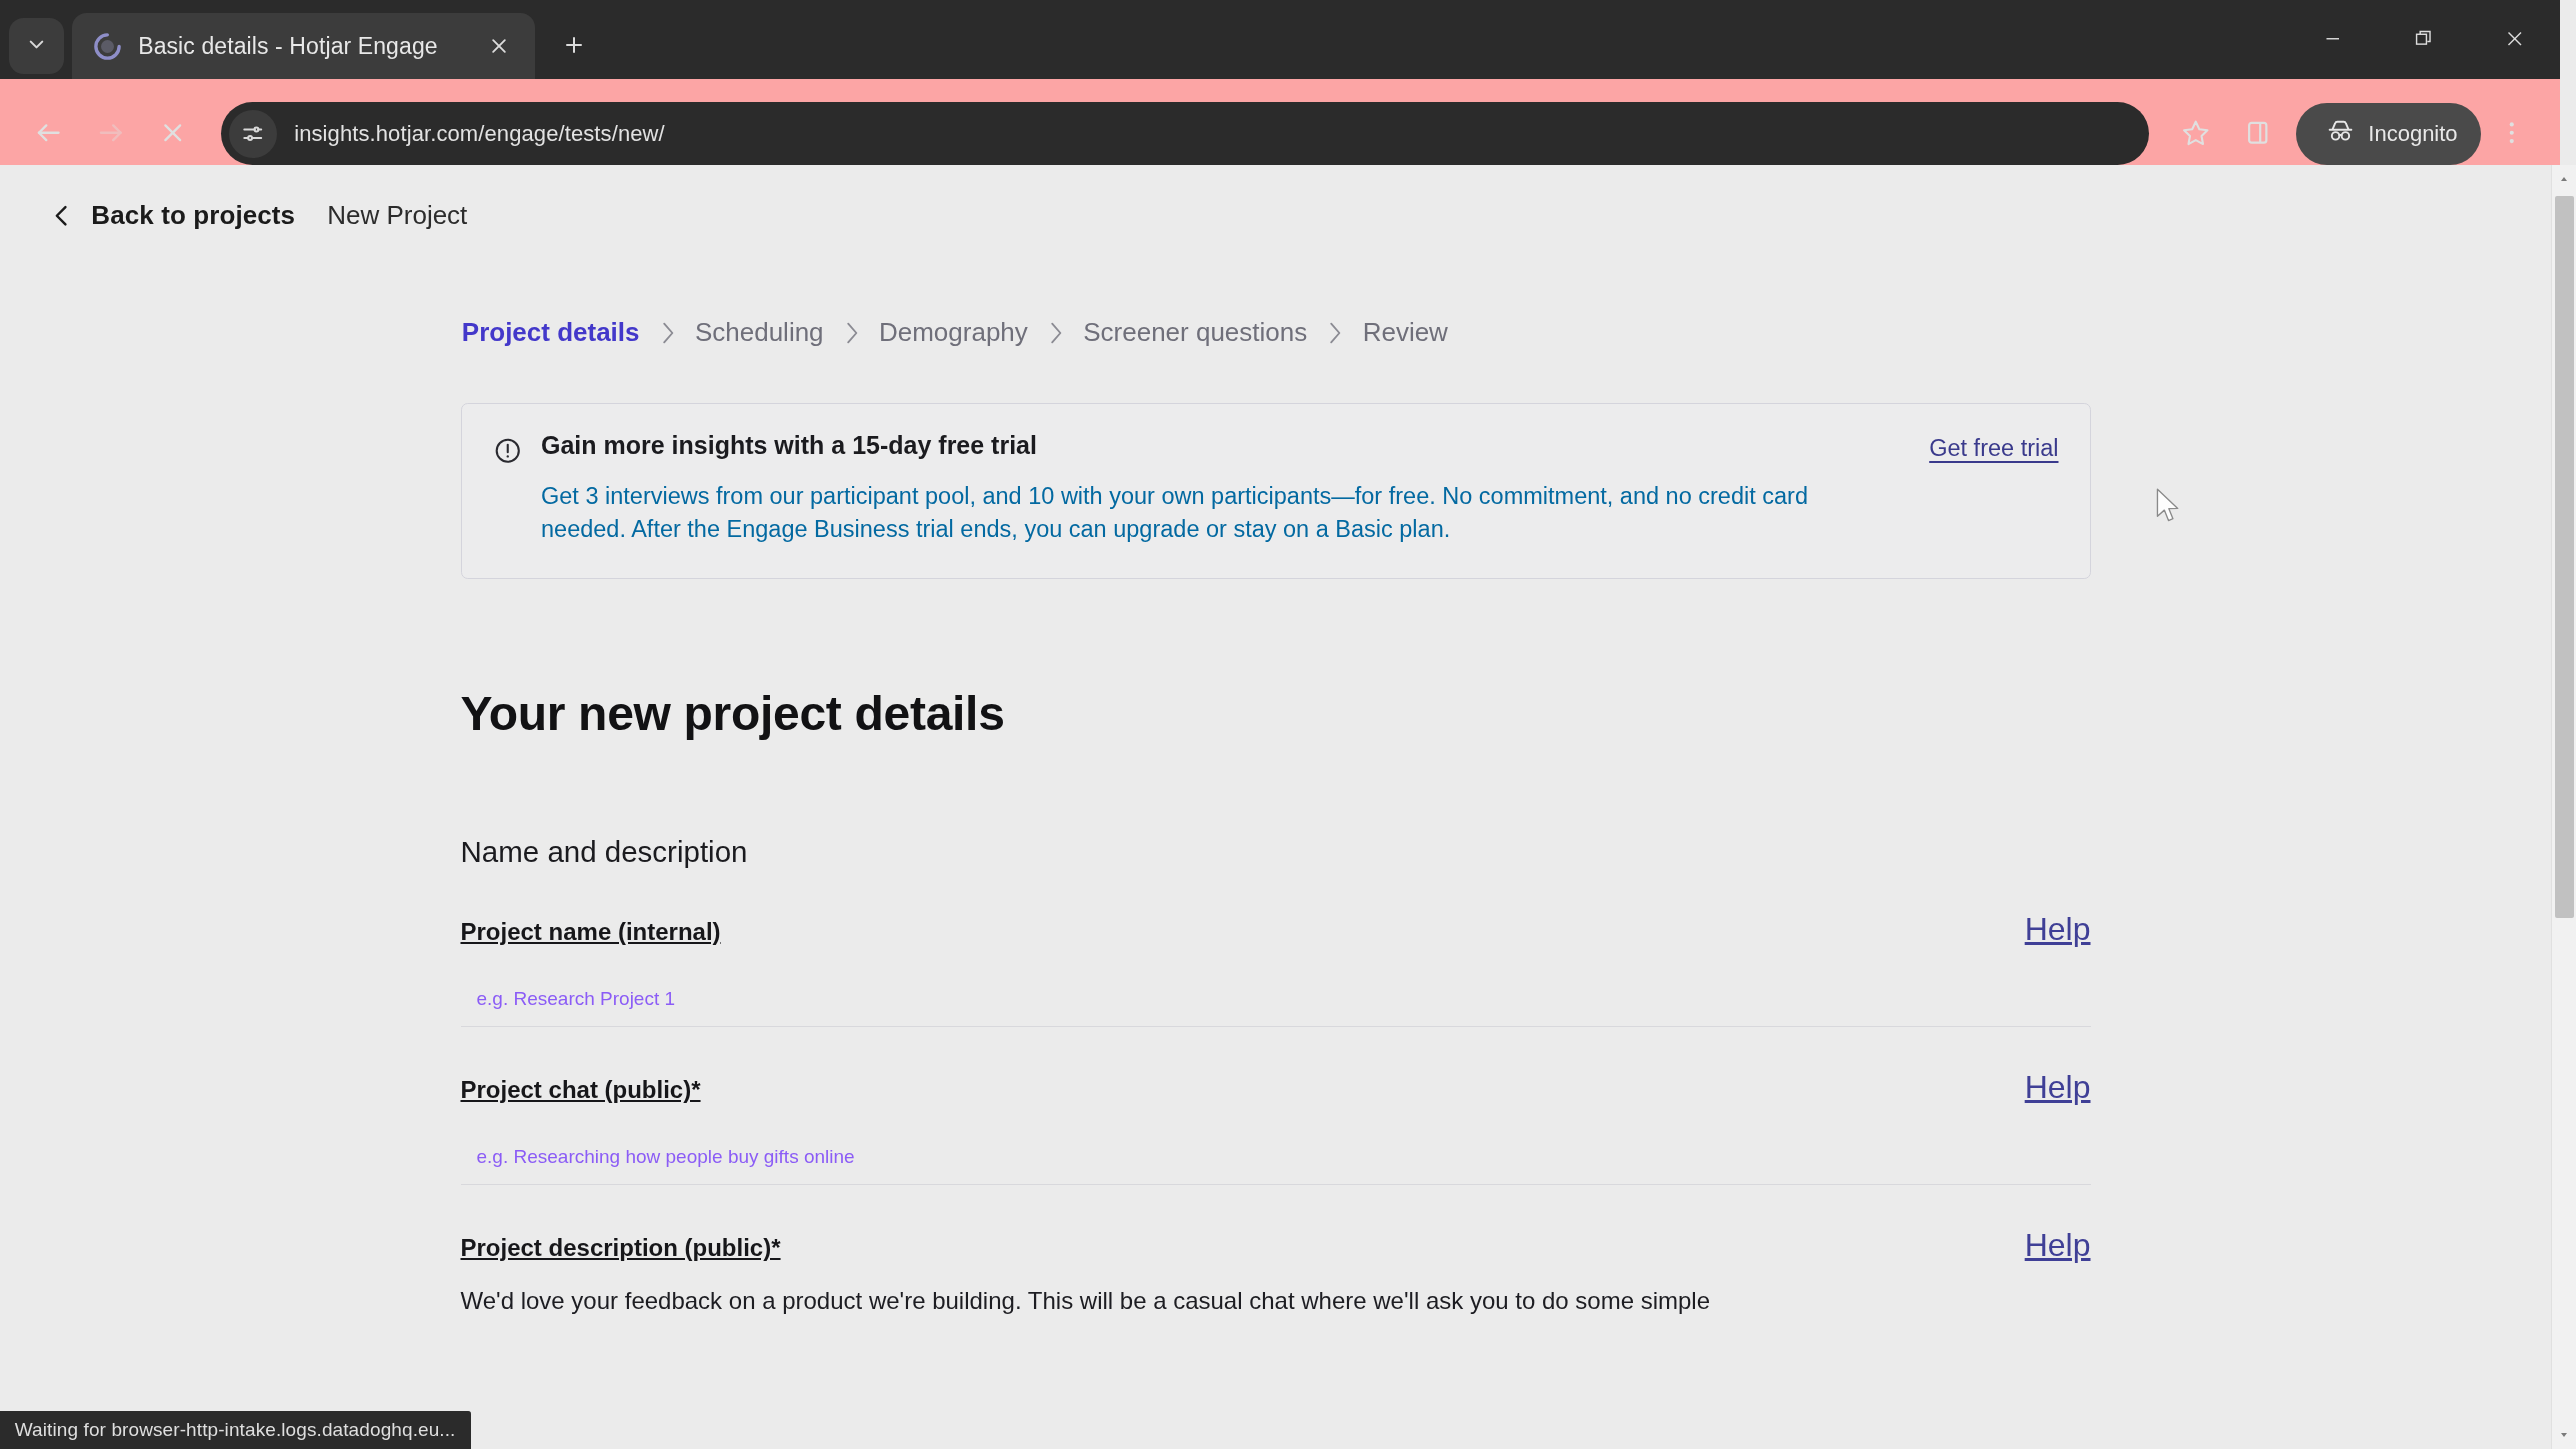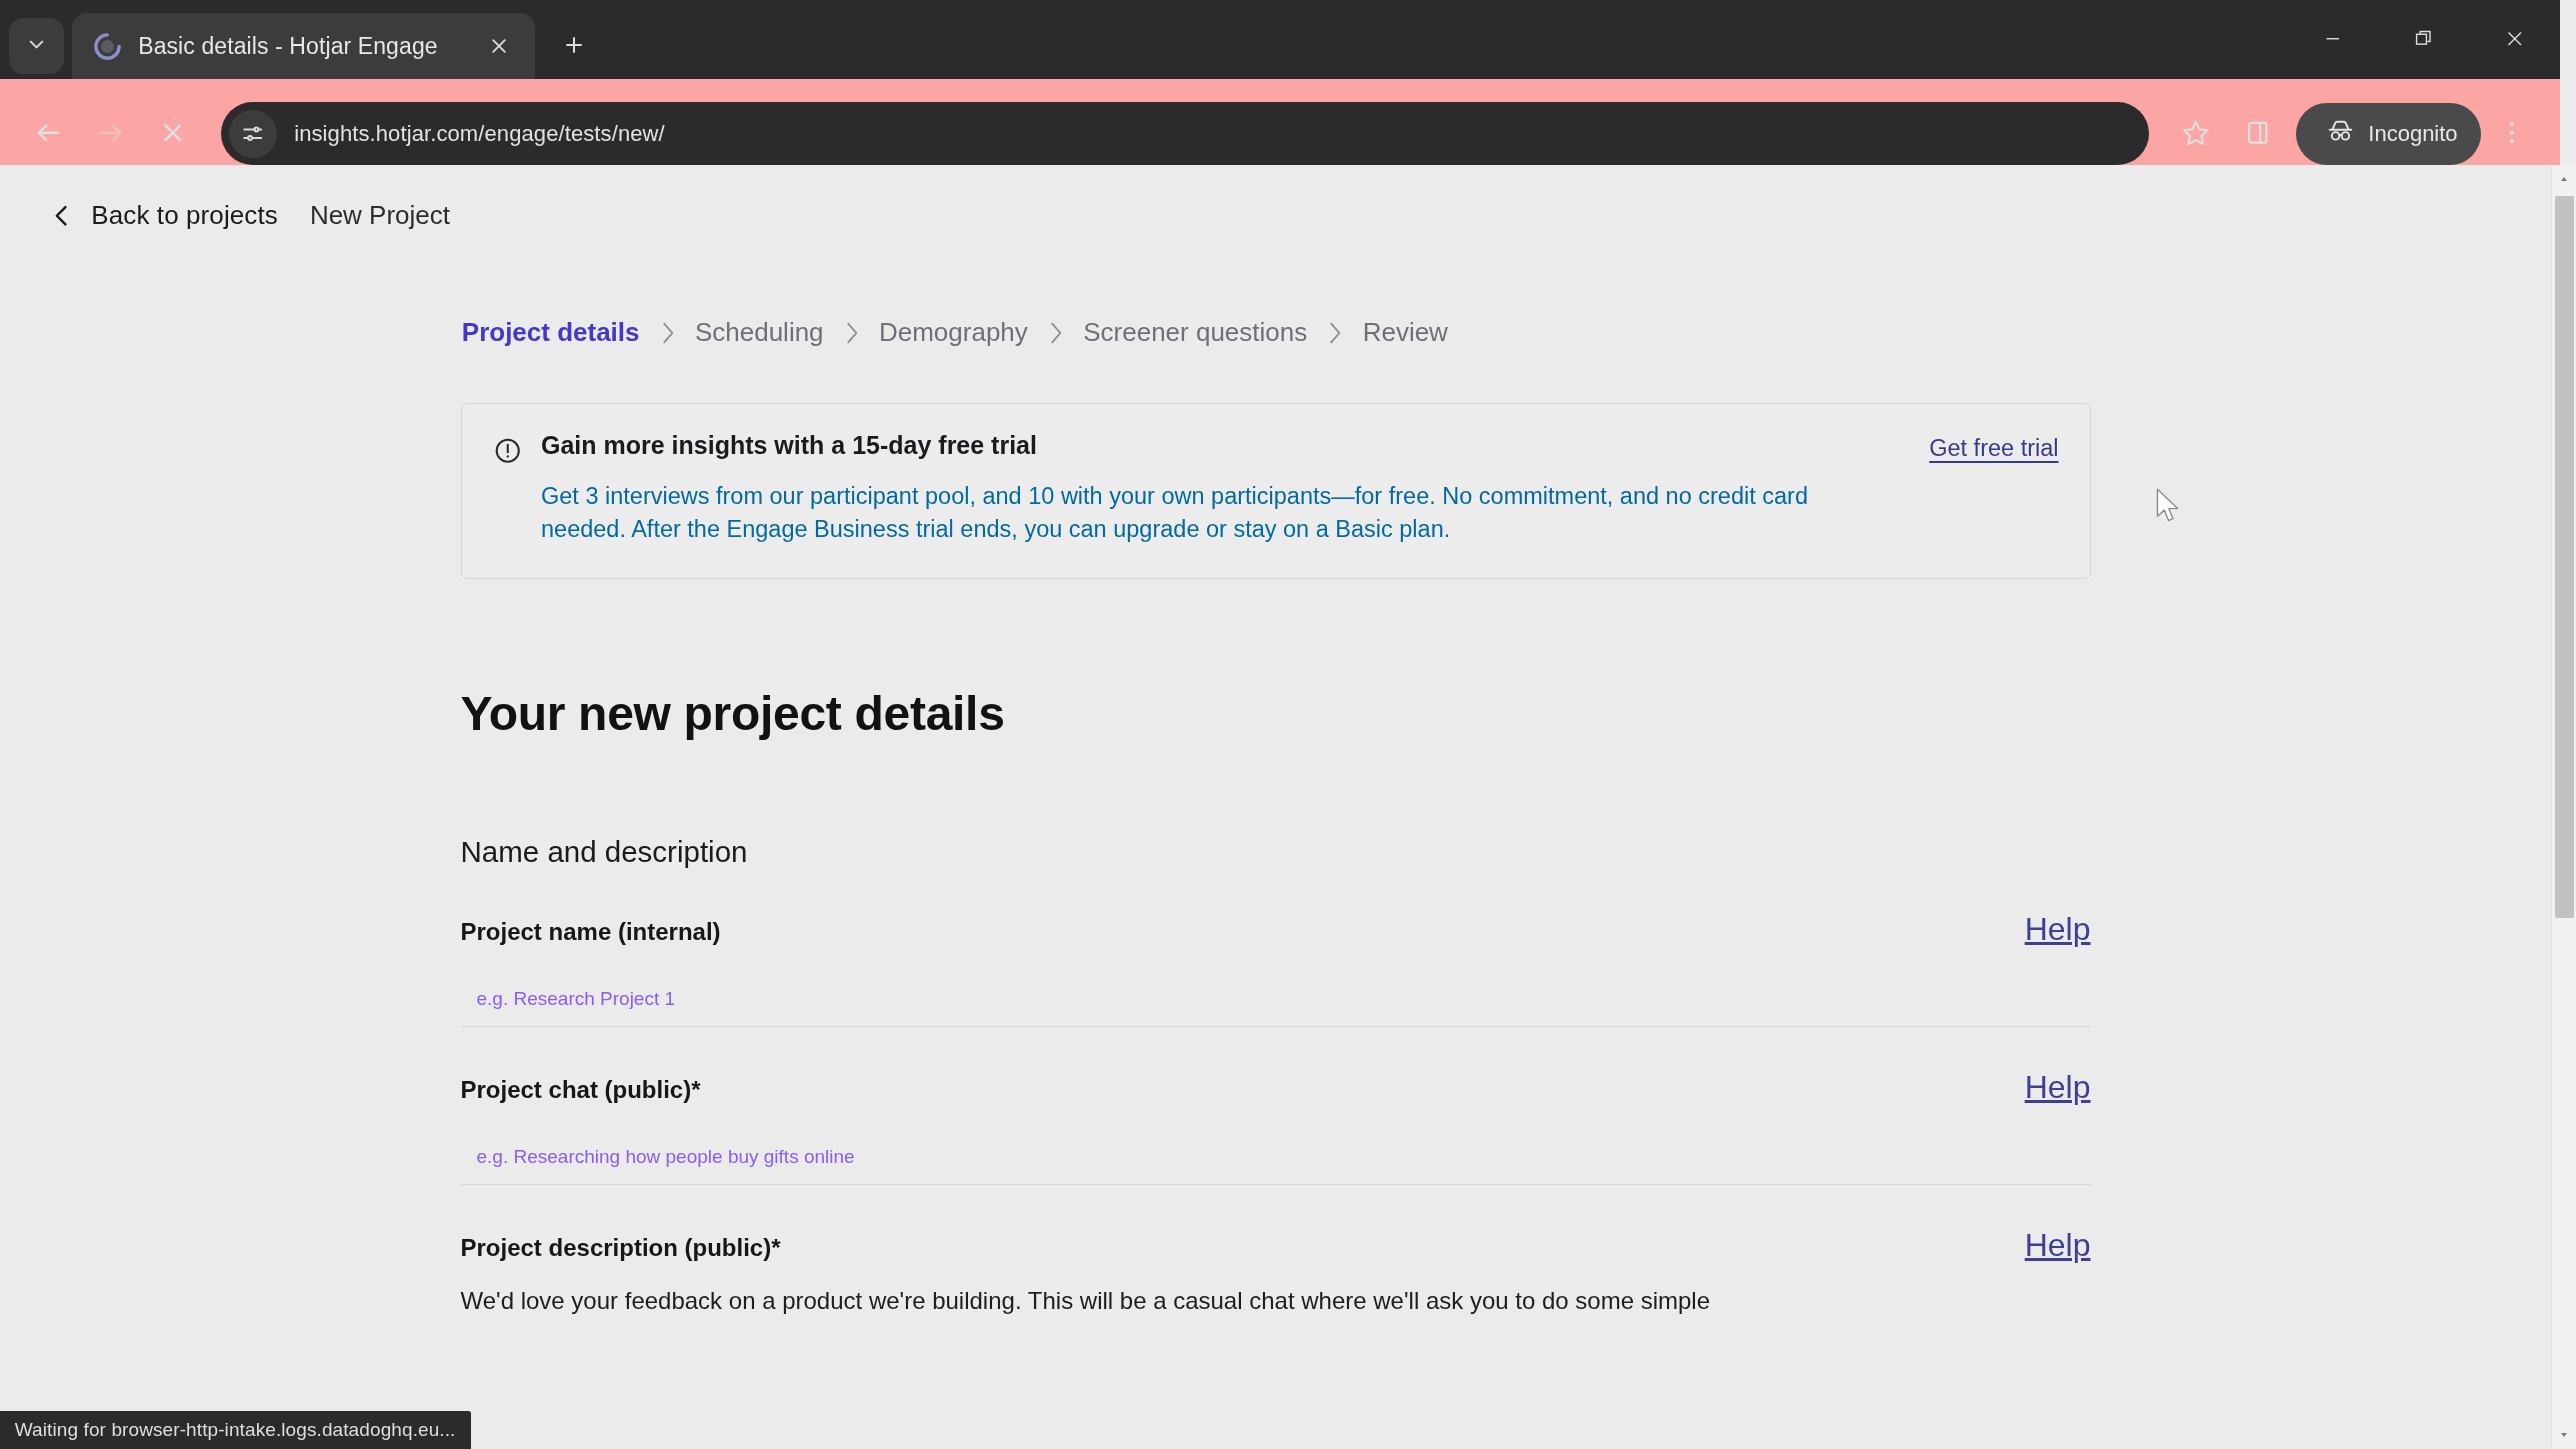"Back to projects" .back-label { font-weight: 400 -> 700 }
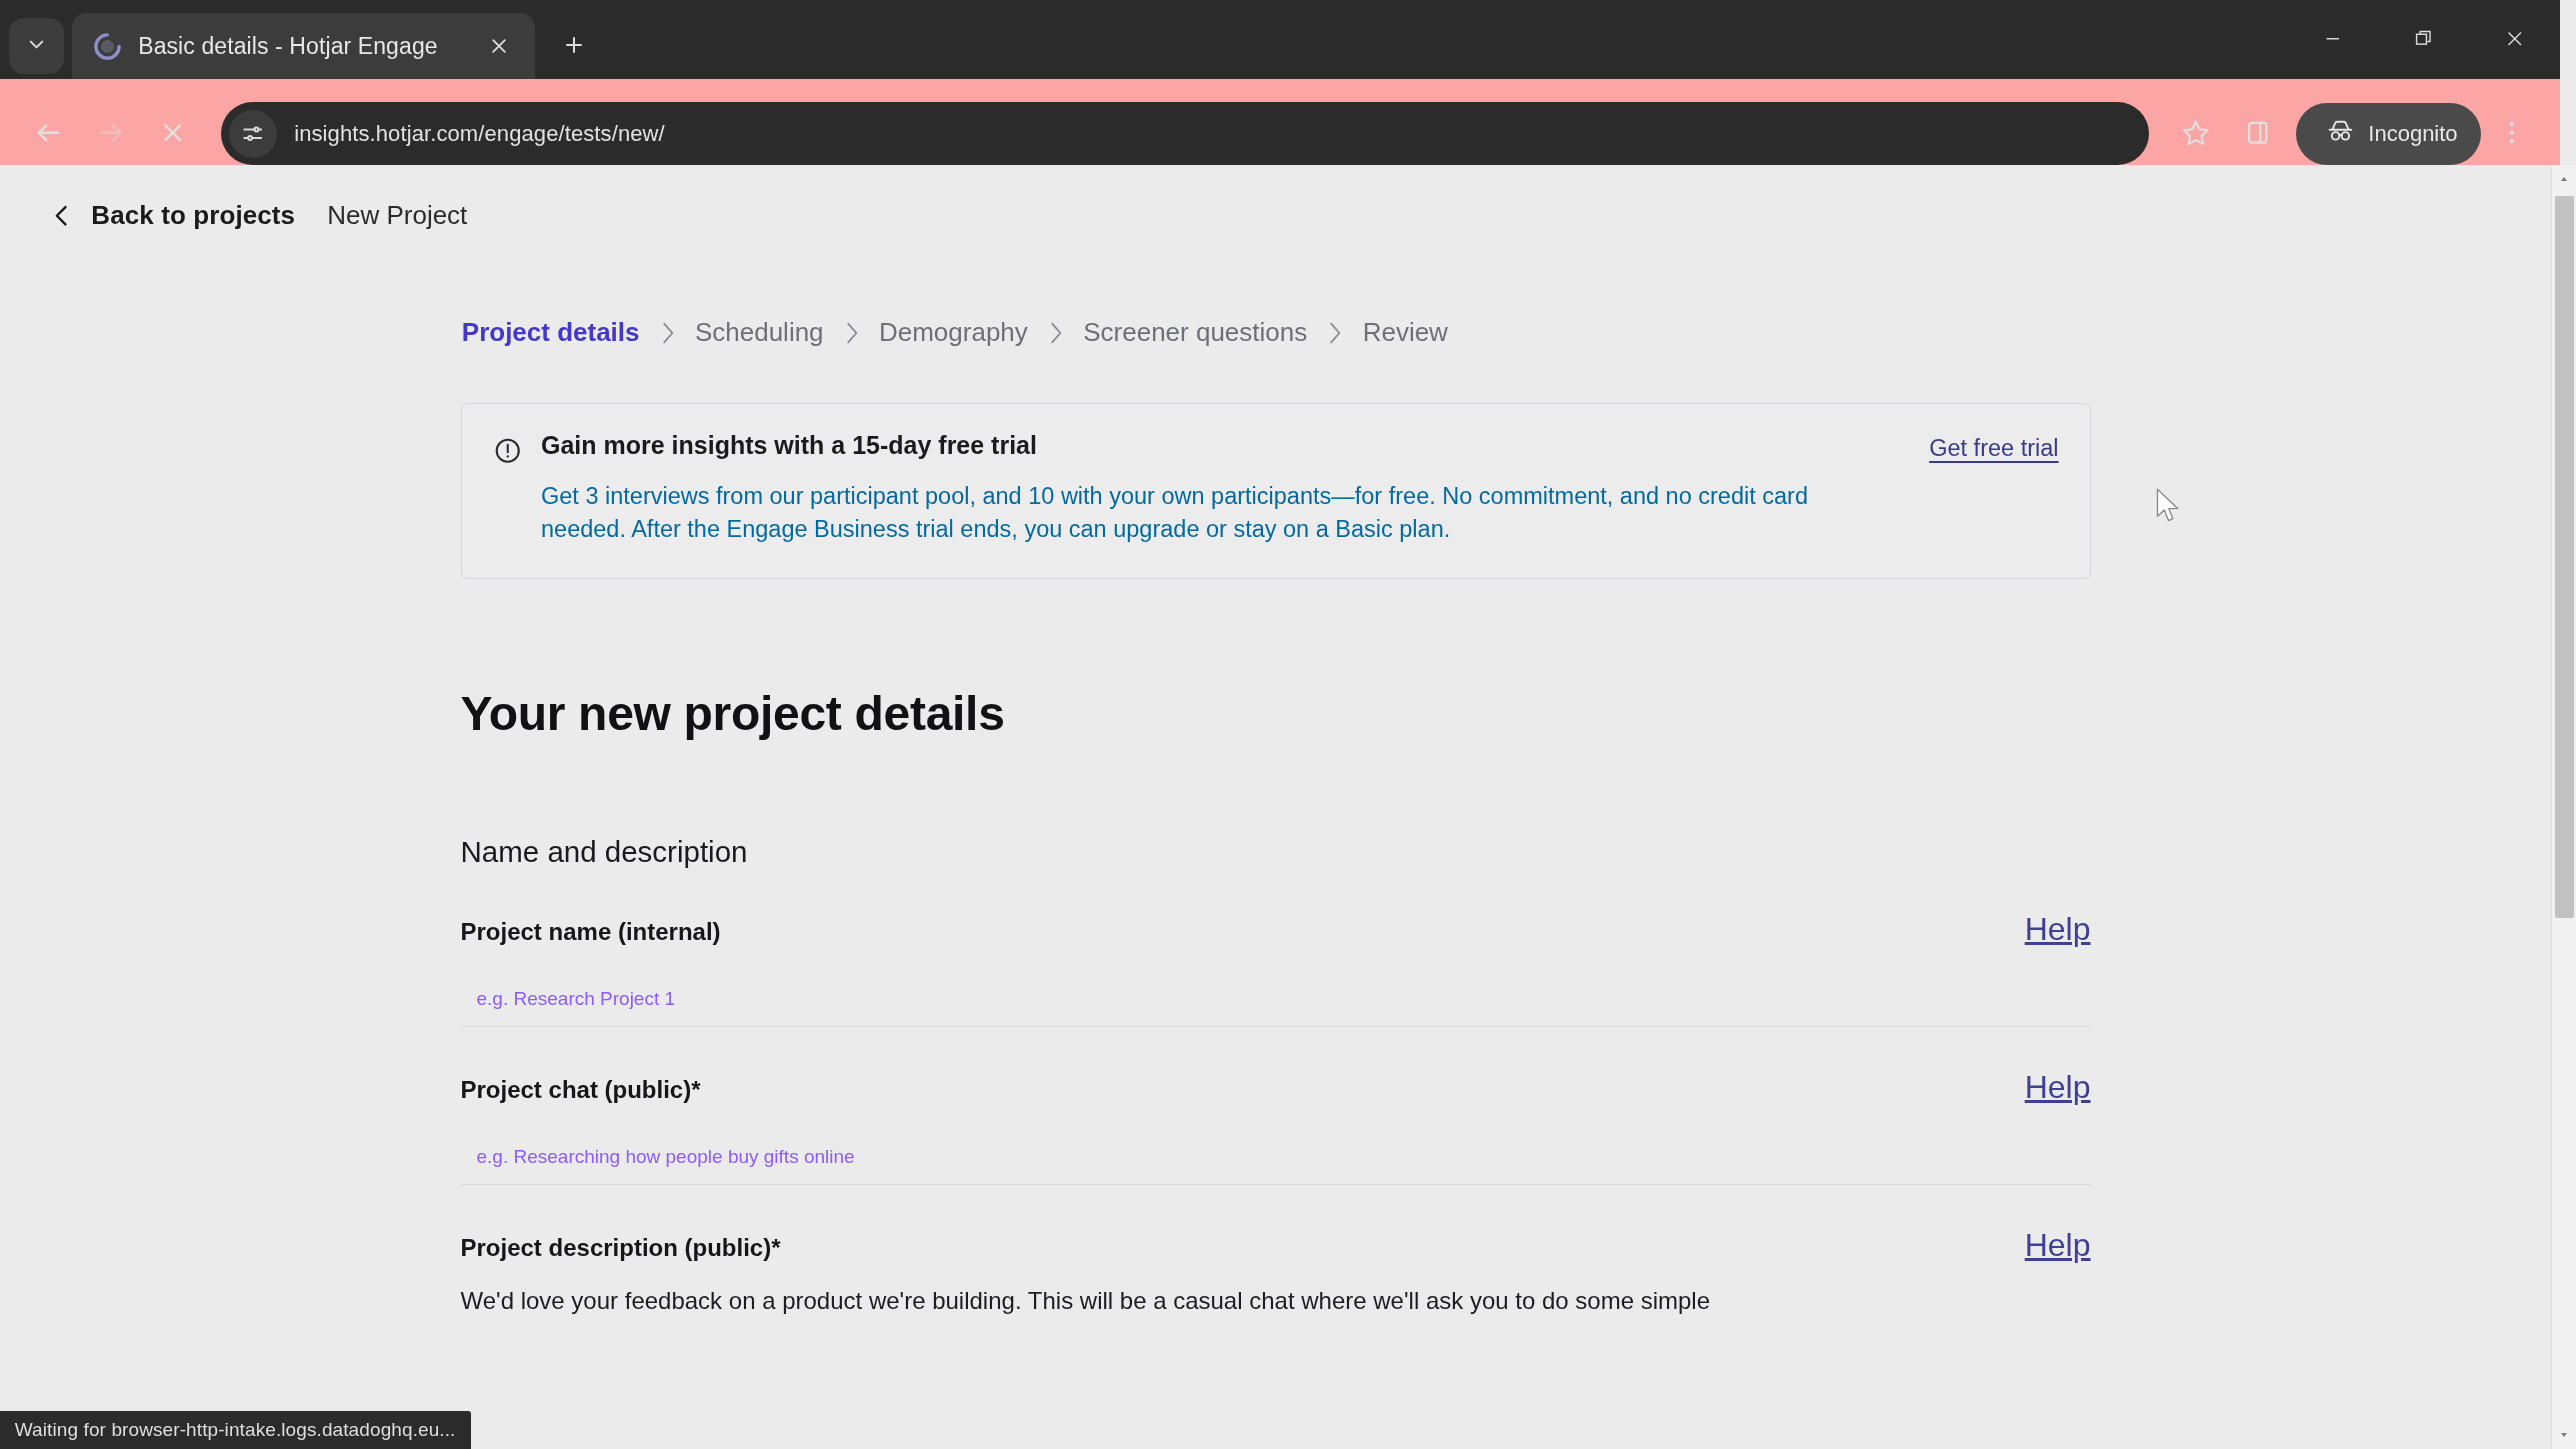"Project name (internal)" .field-label { text-decoration: none -> underline }
